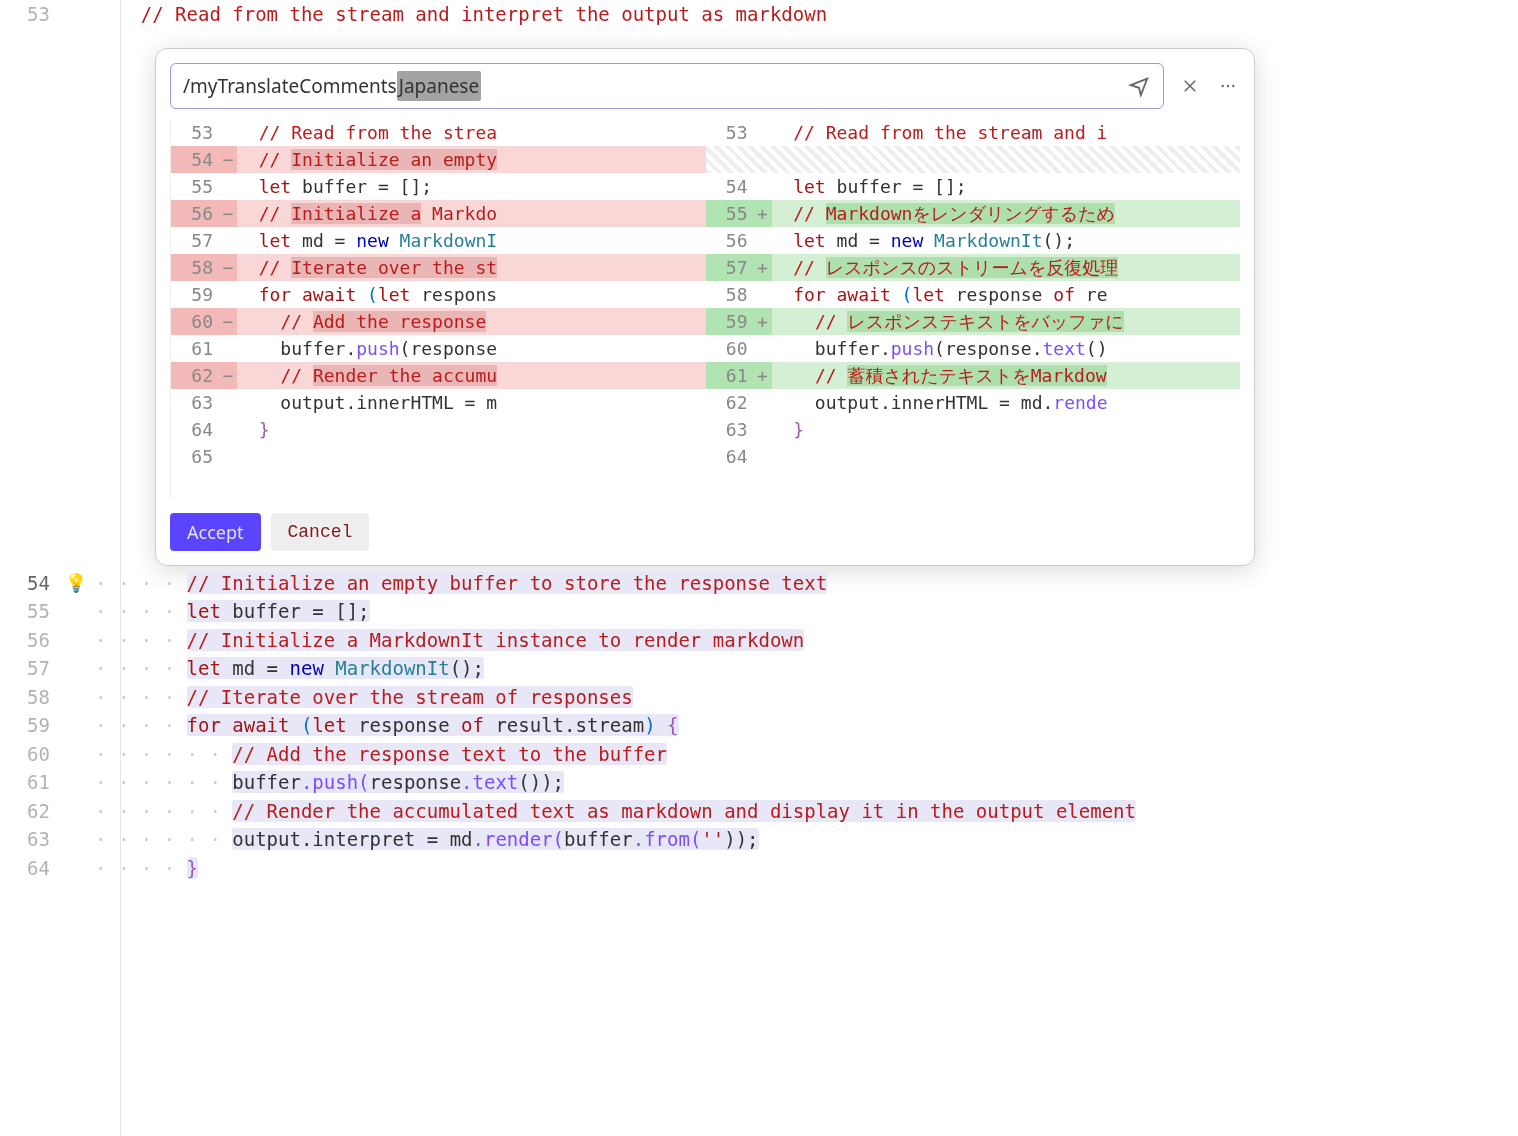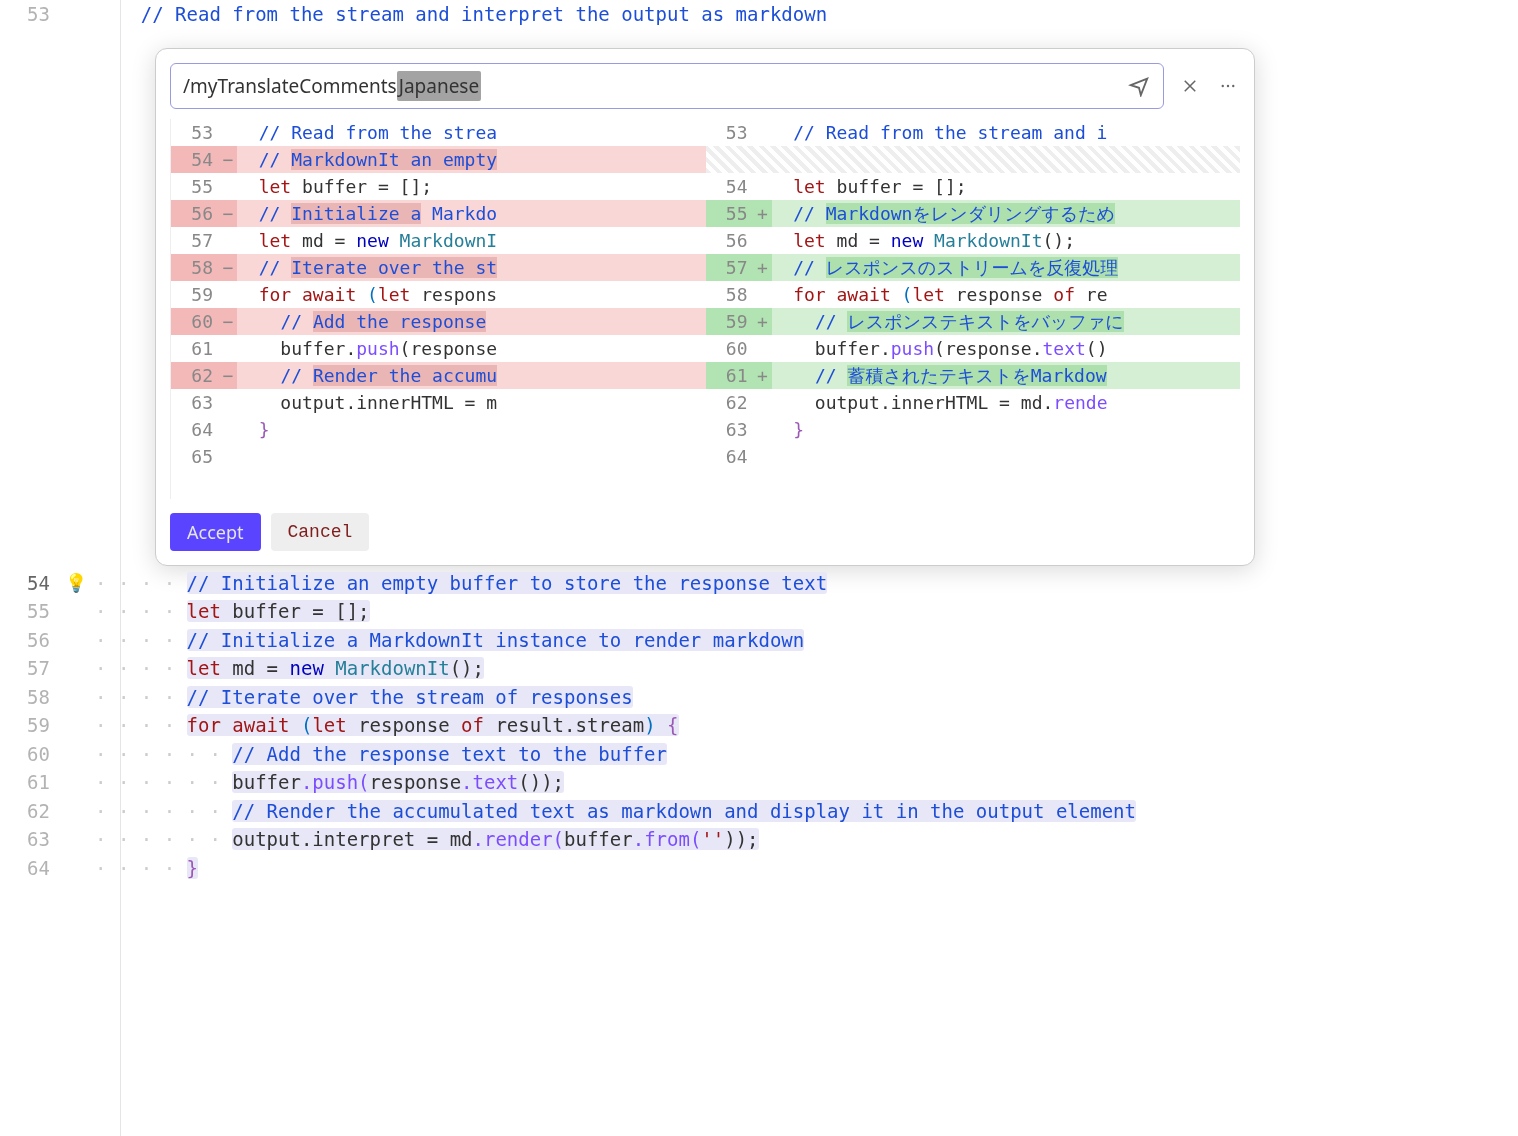"// Read from the stream" .tok-comment { color: #1d4ed8 -> #b91c1c }
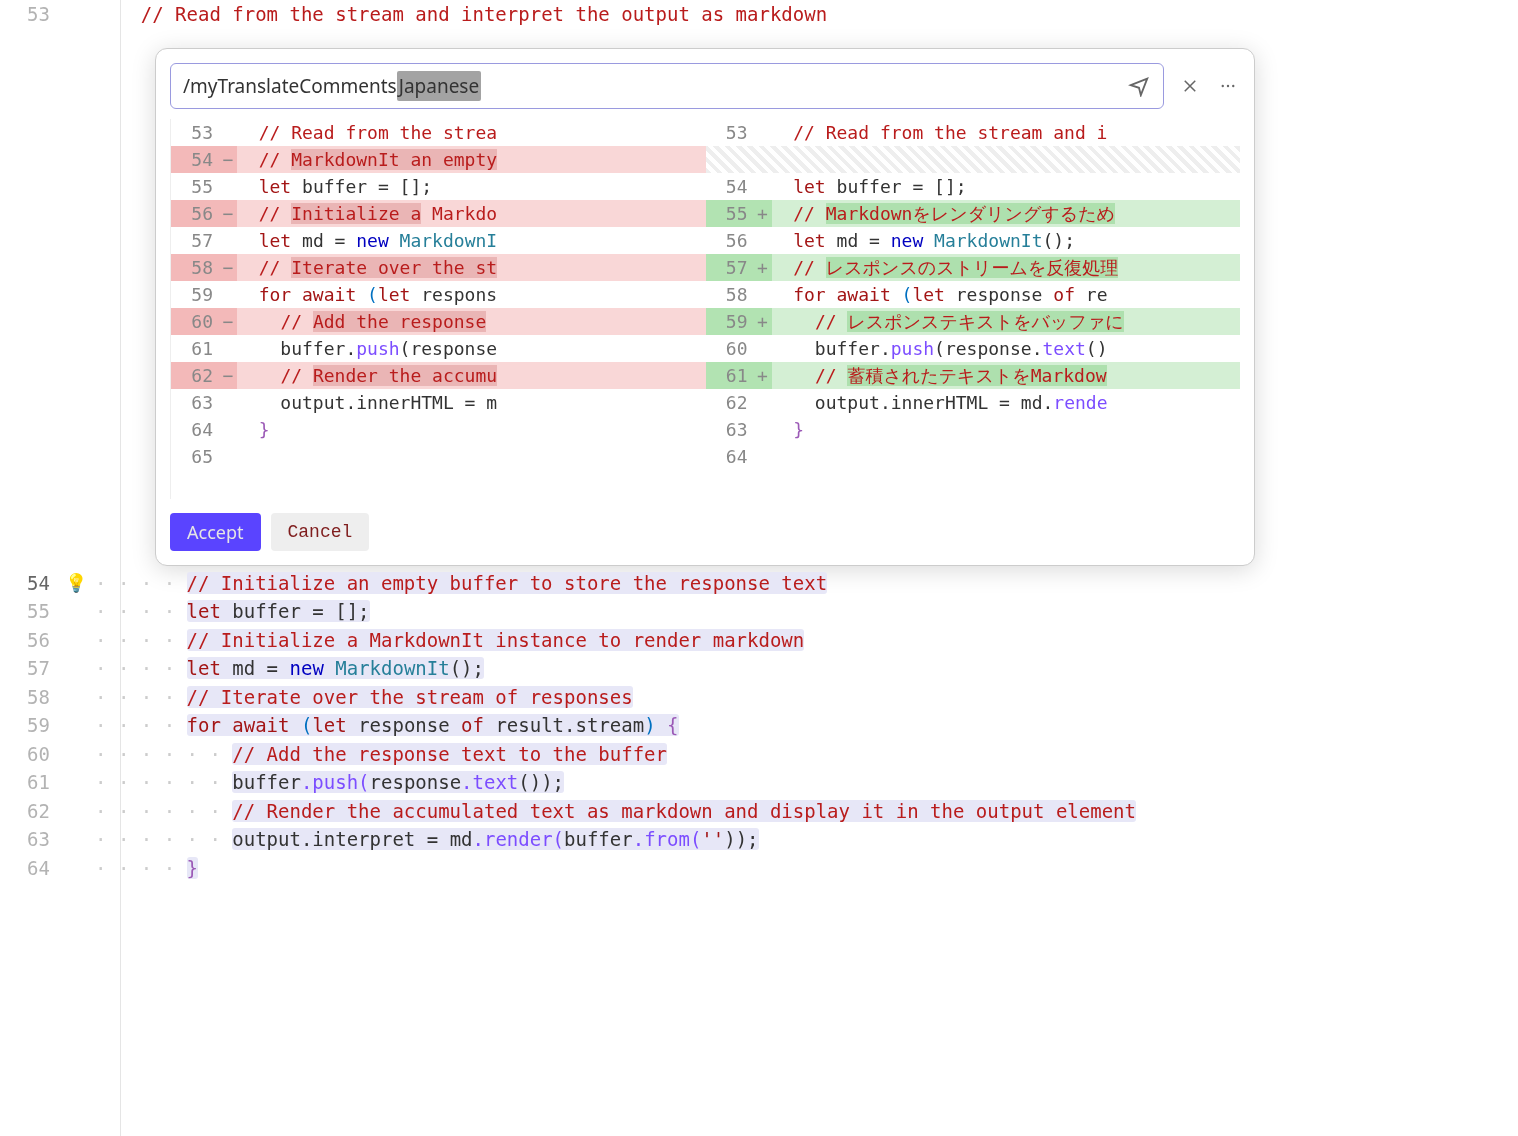"MarkdownIt an empty" span.tok-comment { text: MarkdownIt -> Initialize }
